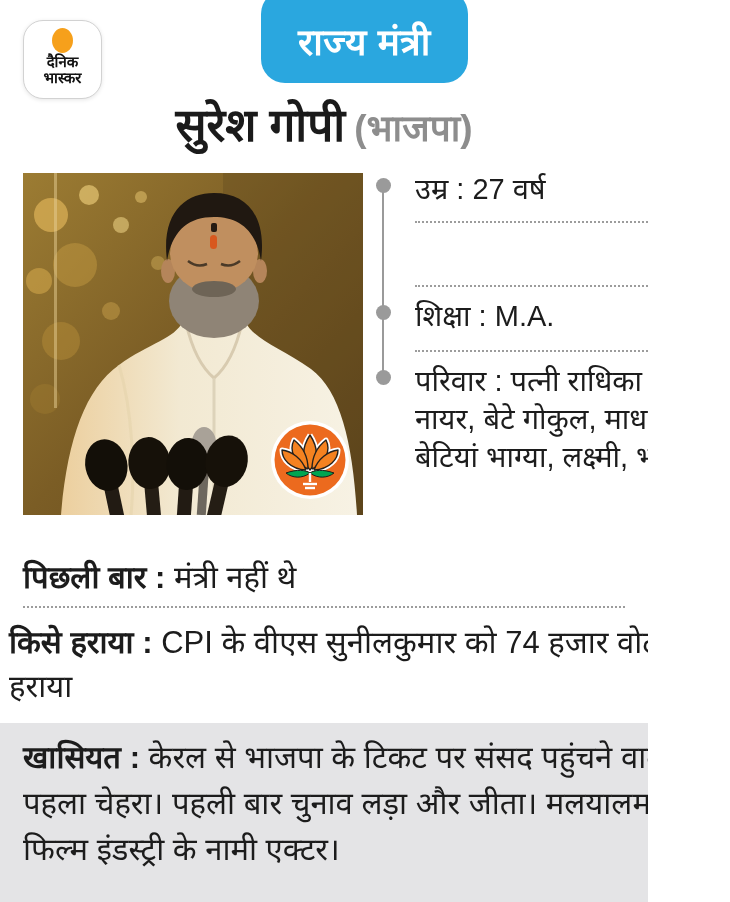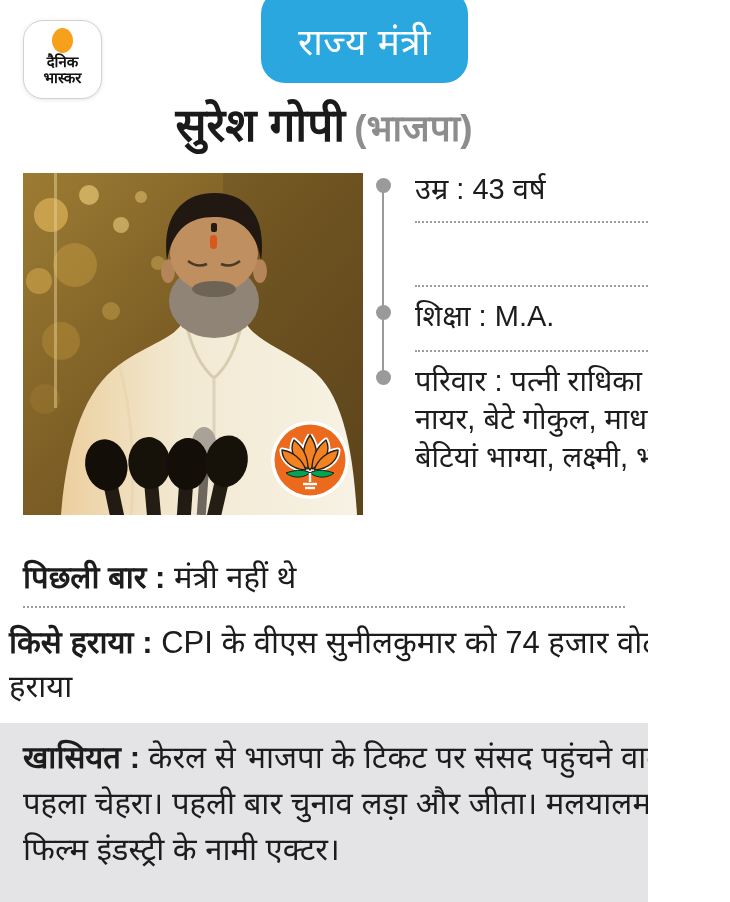"राज्य मंत्री" .rank-badge span { font-weight: 400 -> 700 }
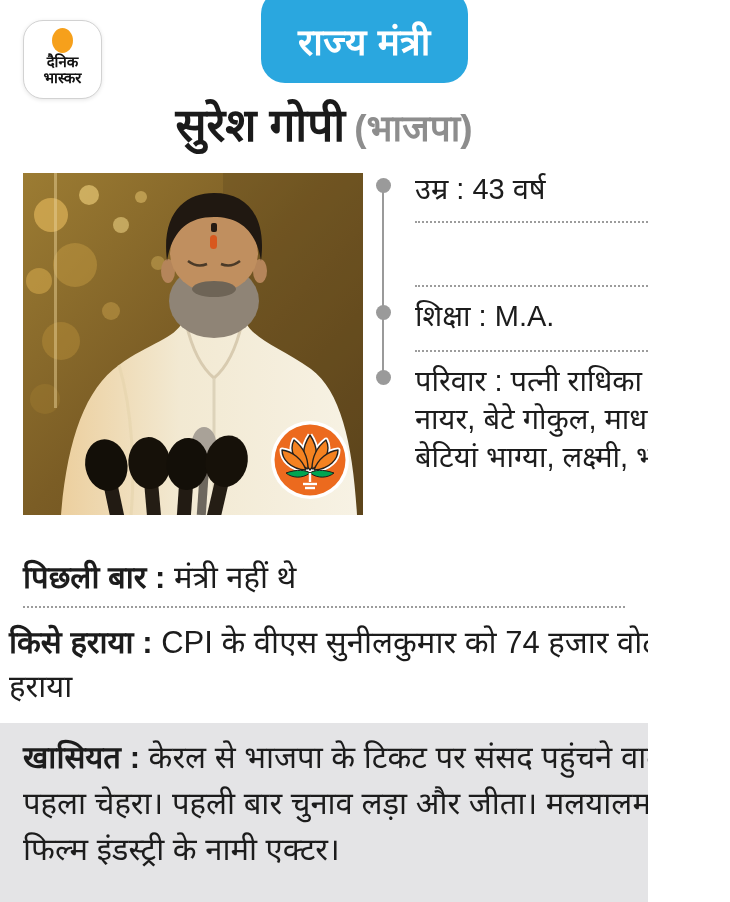"43 वर्ष" span.dvalue { text: 43 -> 27 }
